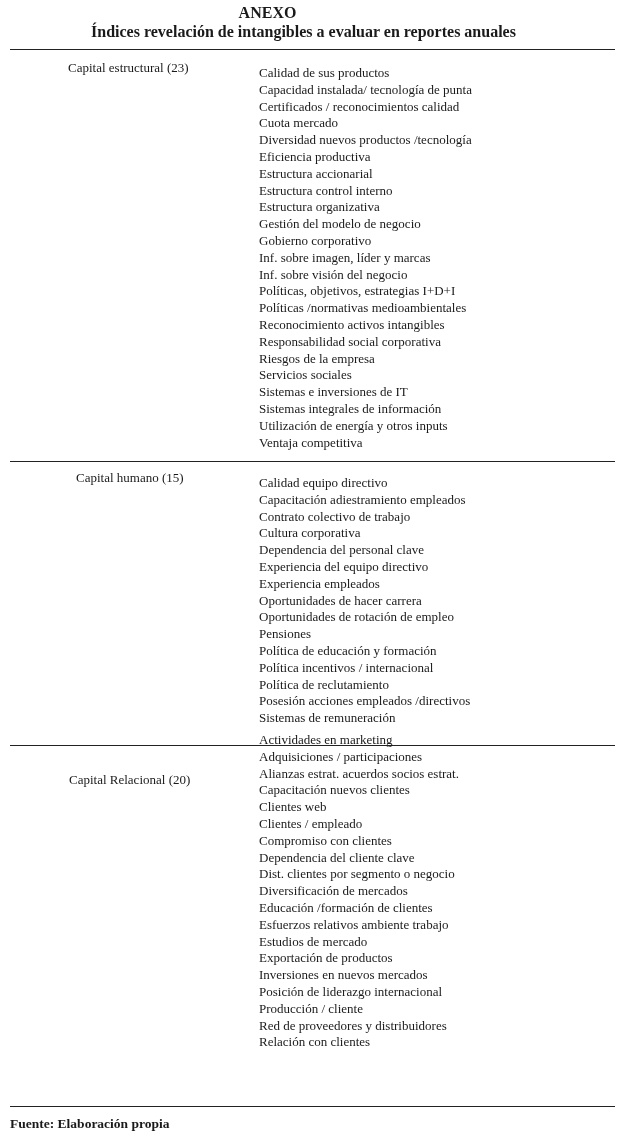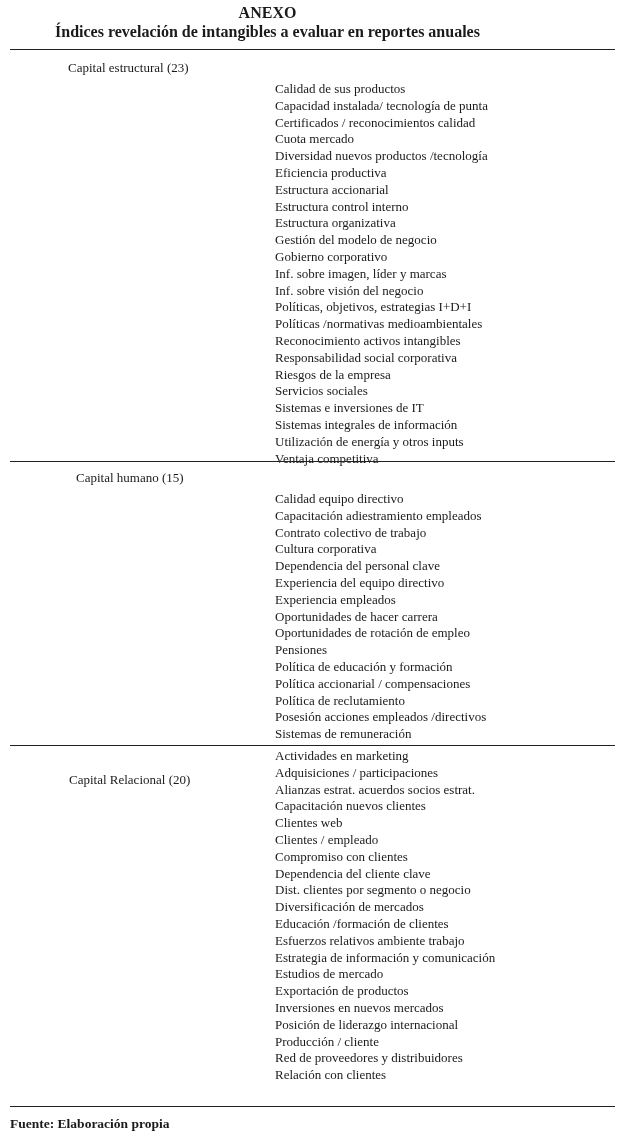"Índices revelación de intangibles a" #t2 { padding-left: none -> 36px }
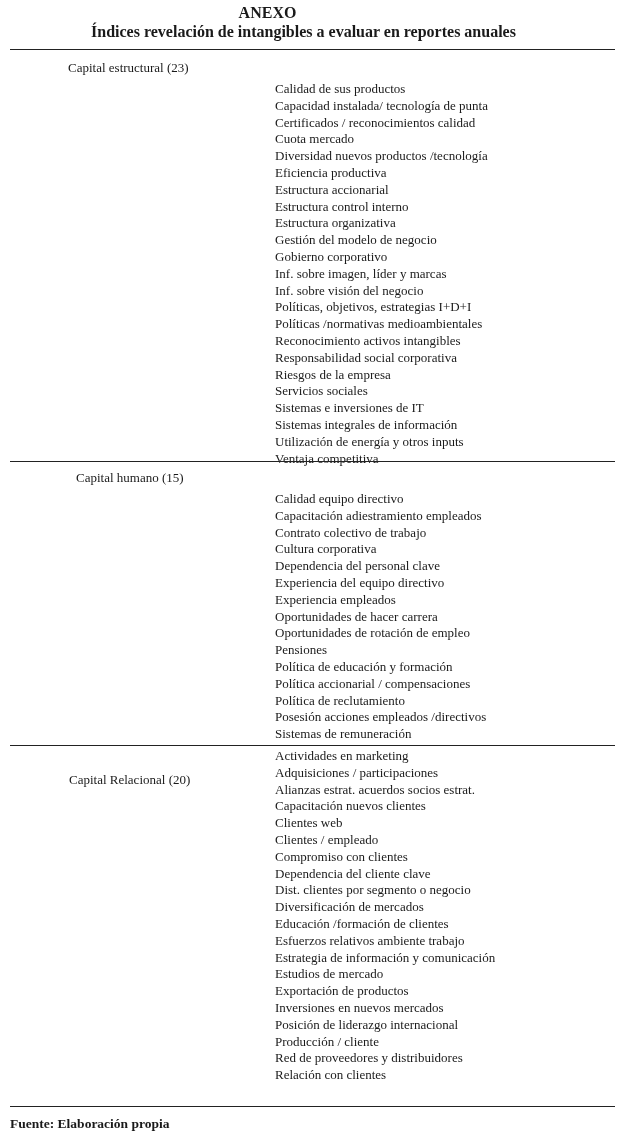"Calidad de sus productos" .items { margin: 16px -> 0 }
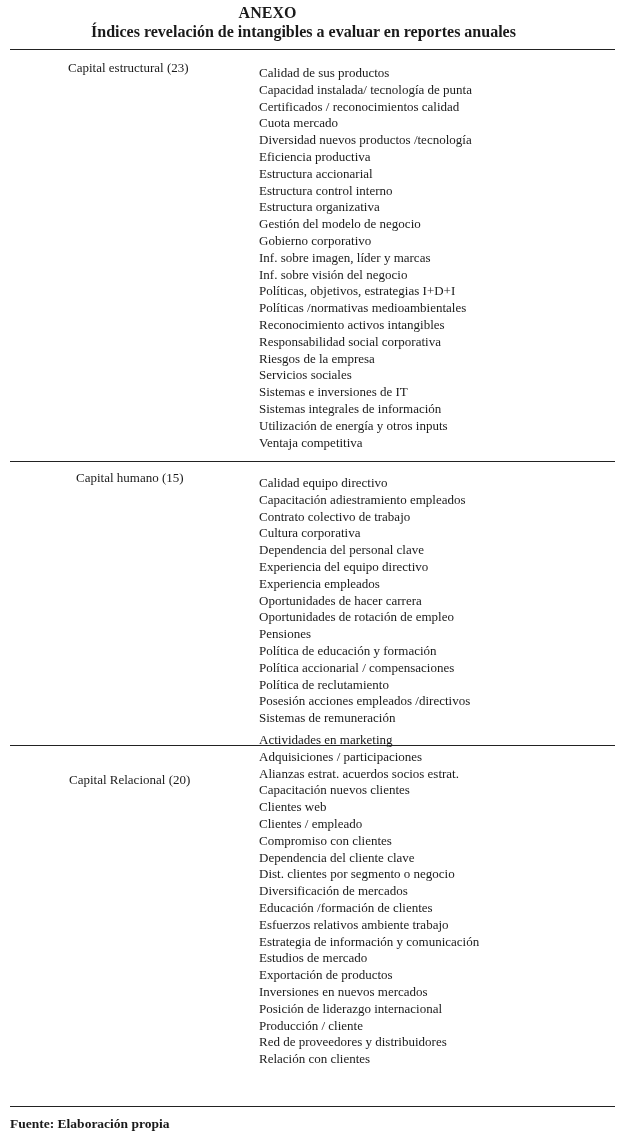"Política accionarial / compensaciones" li { text: accionarial / compensaciones -> incentivos / internacional }
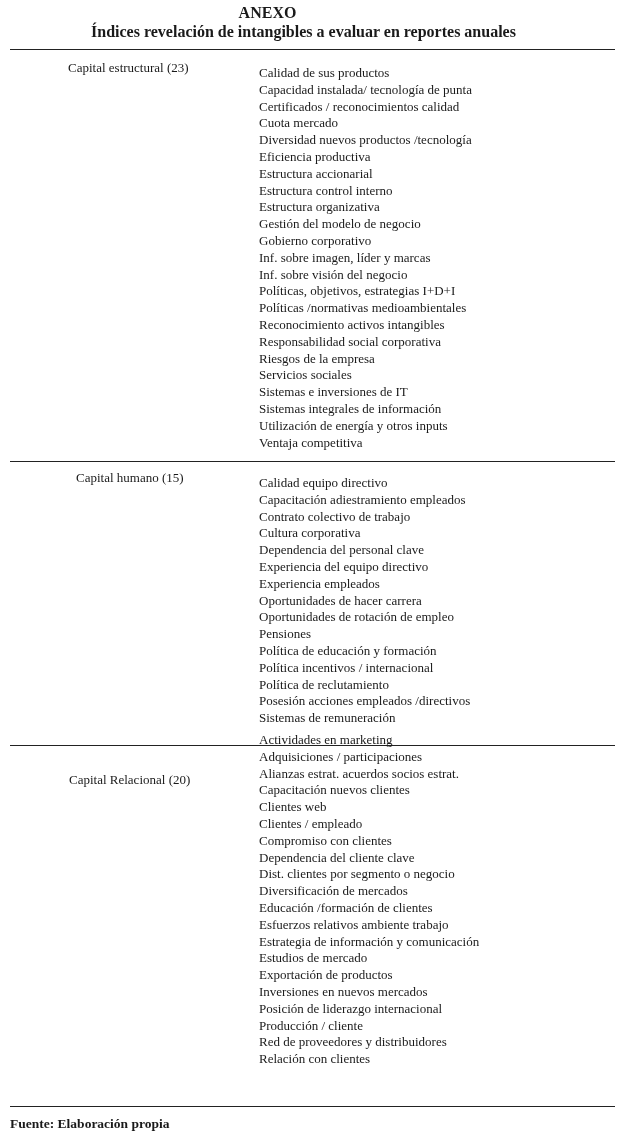"Estrategia de información y comunicación" li { html: <li>Estrategia de información y comunicación</li> -> none }
